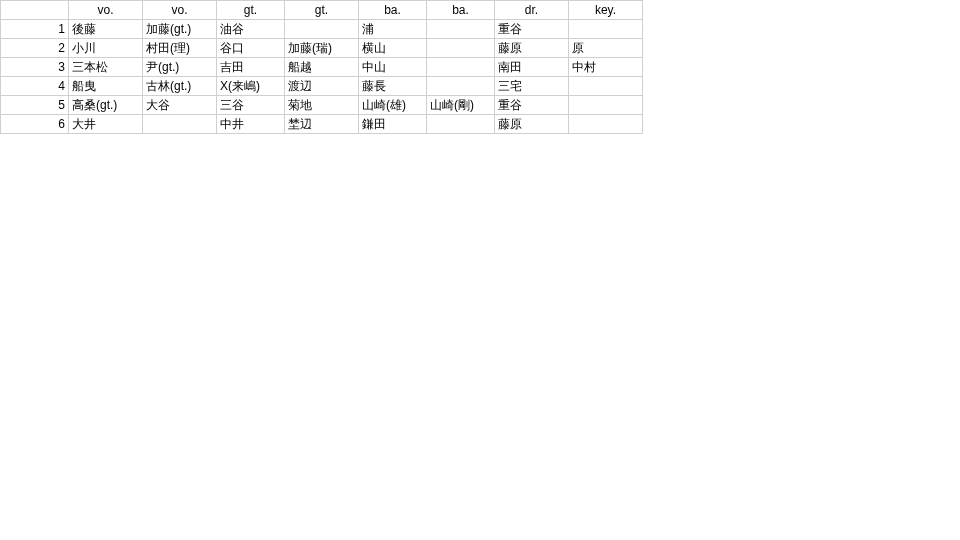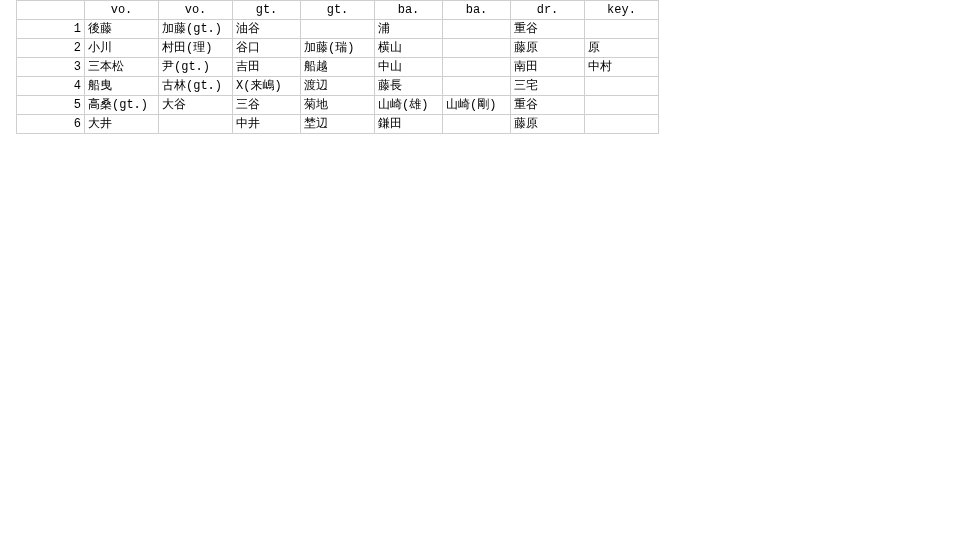"vo." #sheet { font-family: Liberation Mono, monospace -> none; left: 16px -> 0 }
